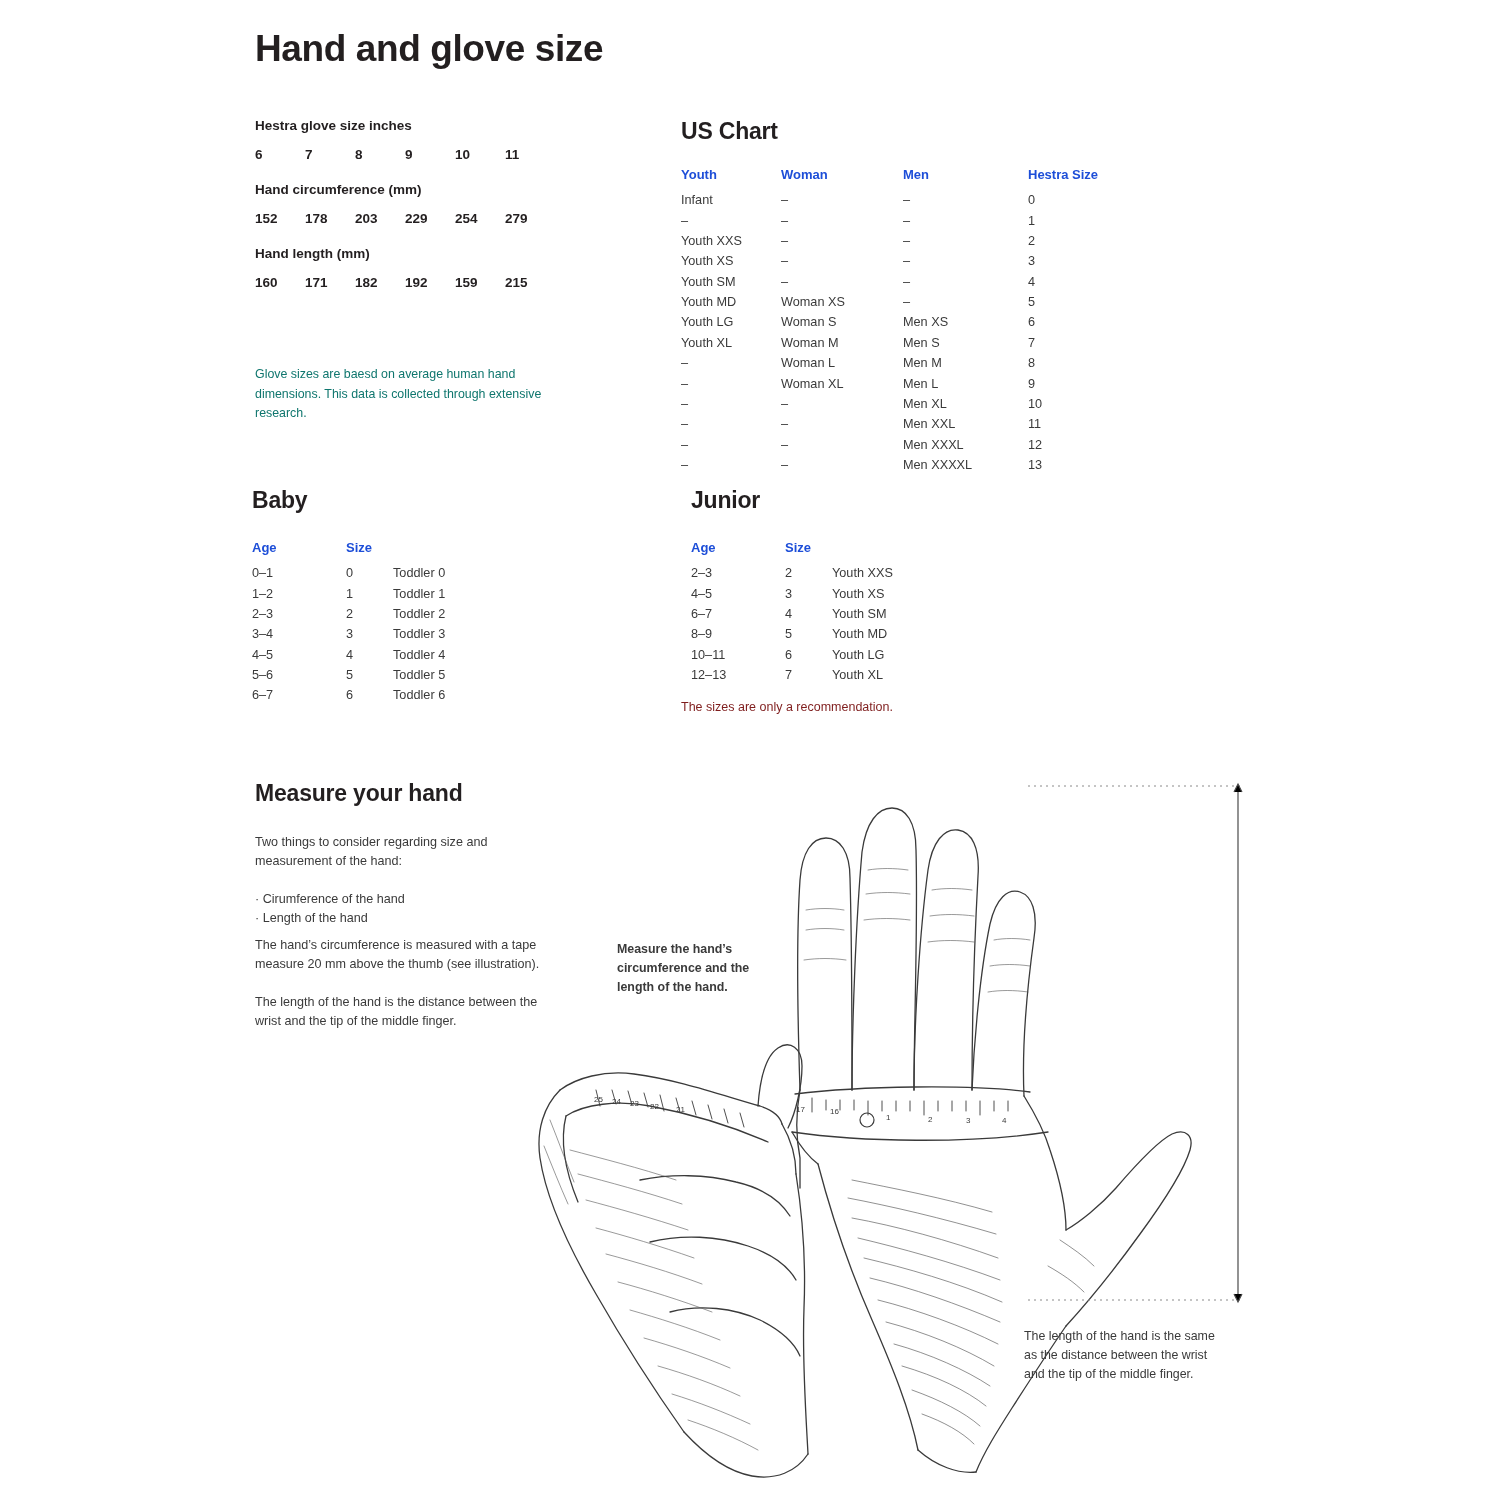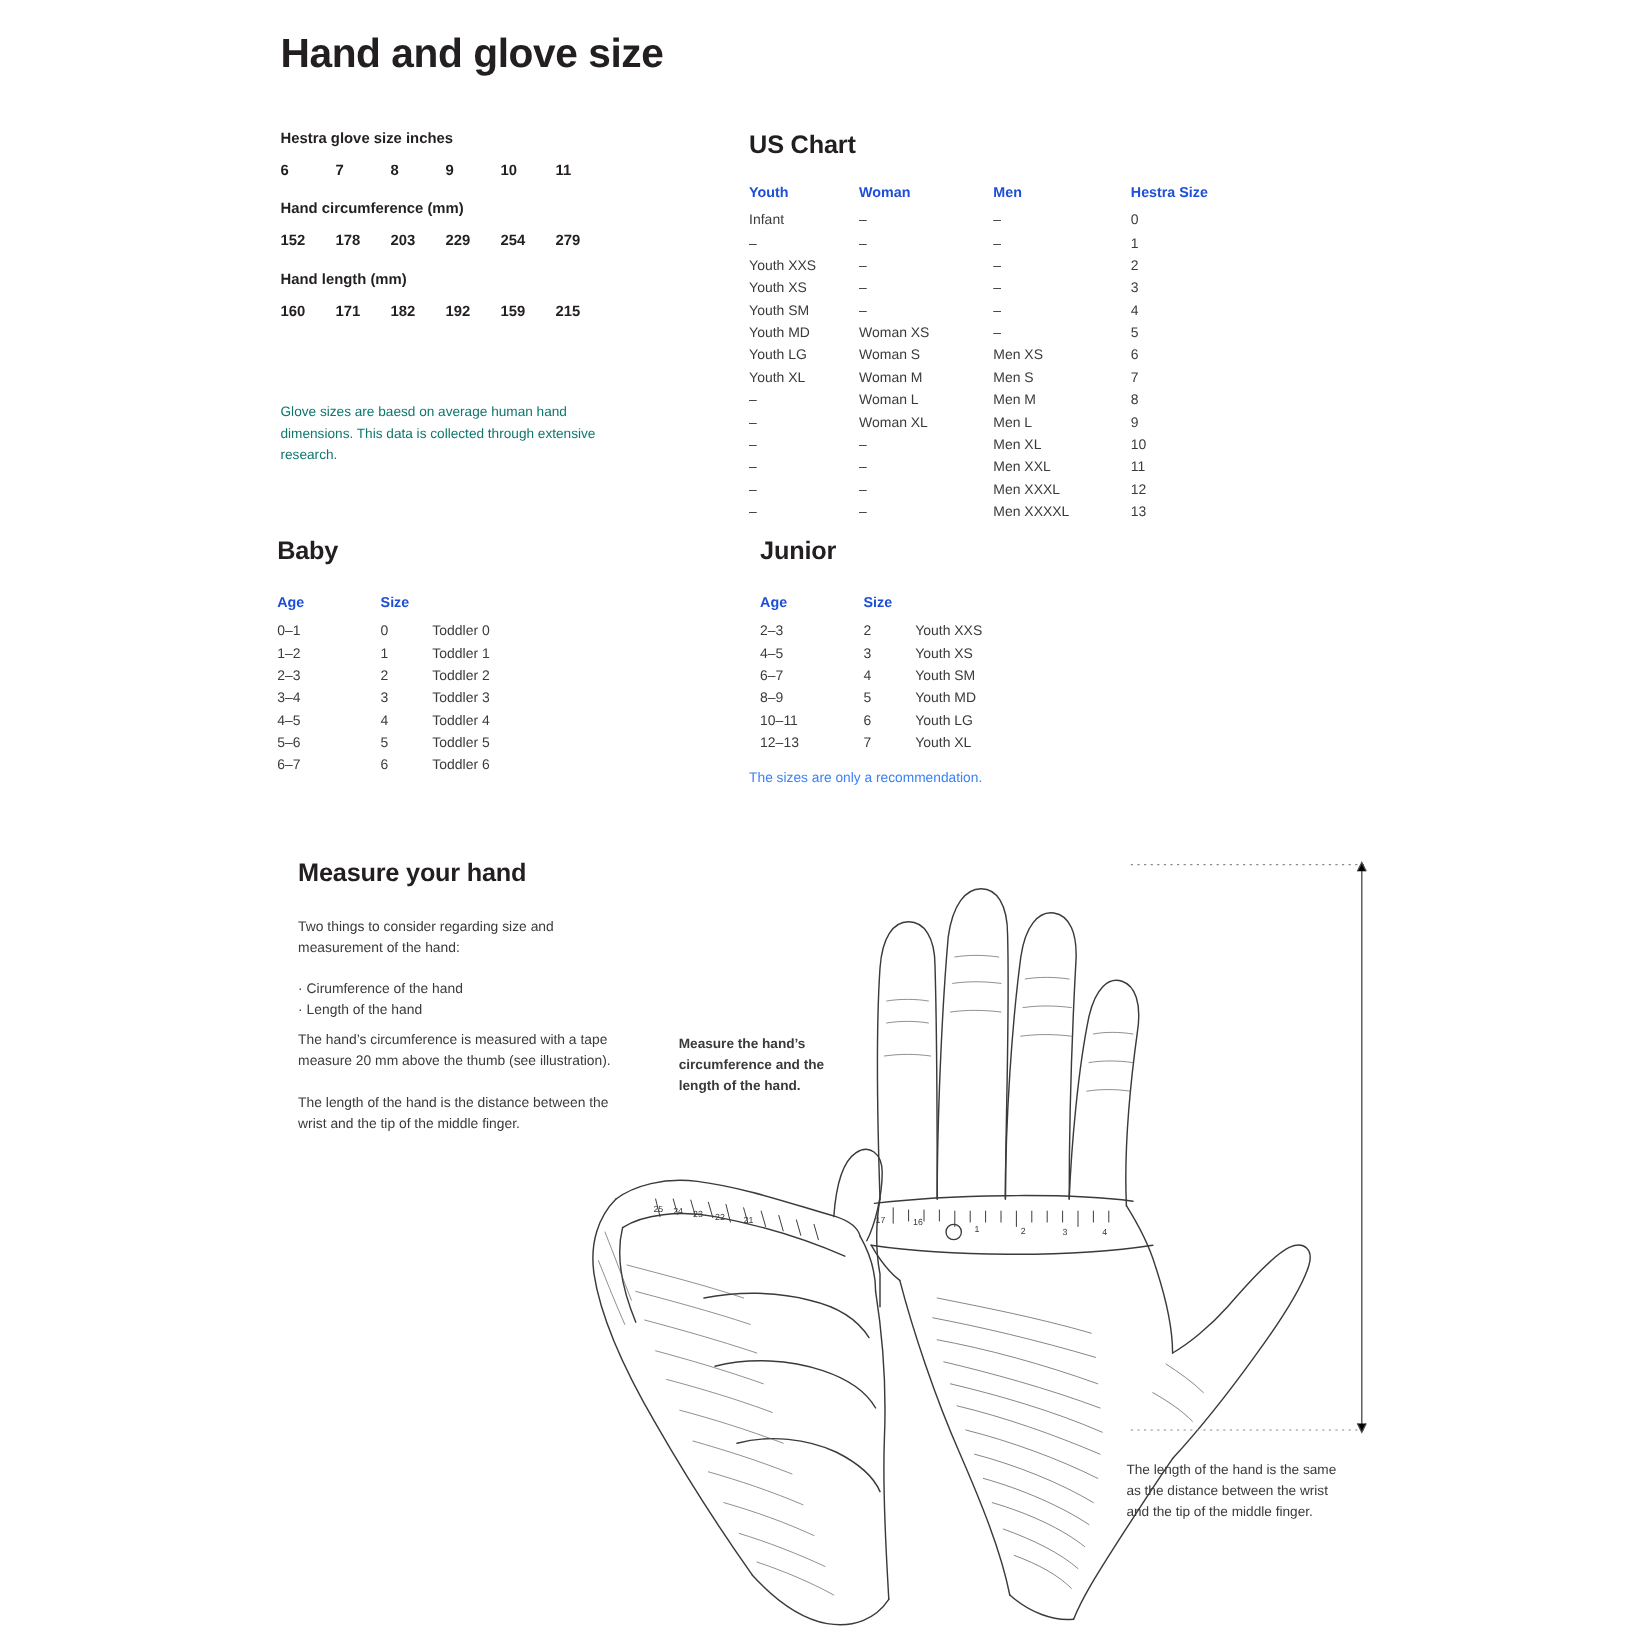"The sizes are only a" #junior-note { color: #3b82f6 -> #7f1d1d }
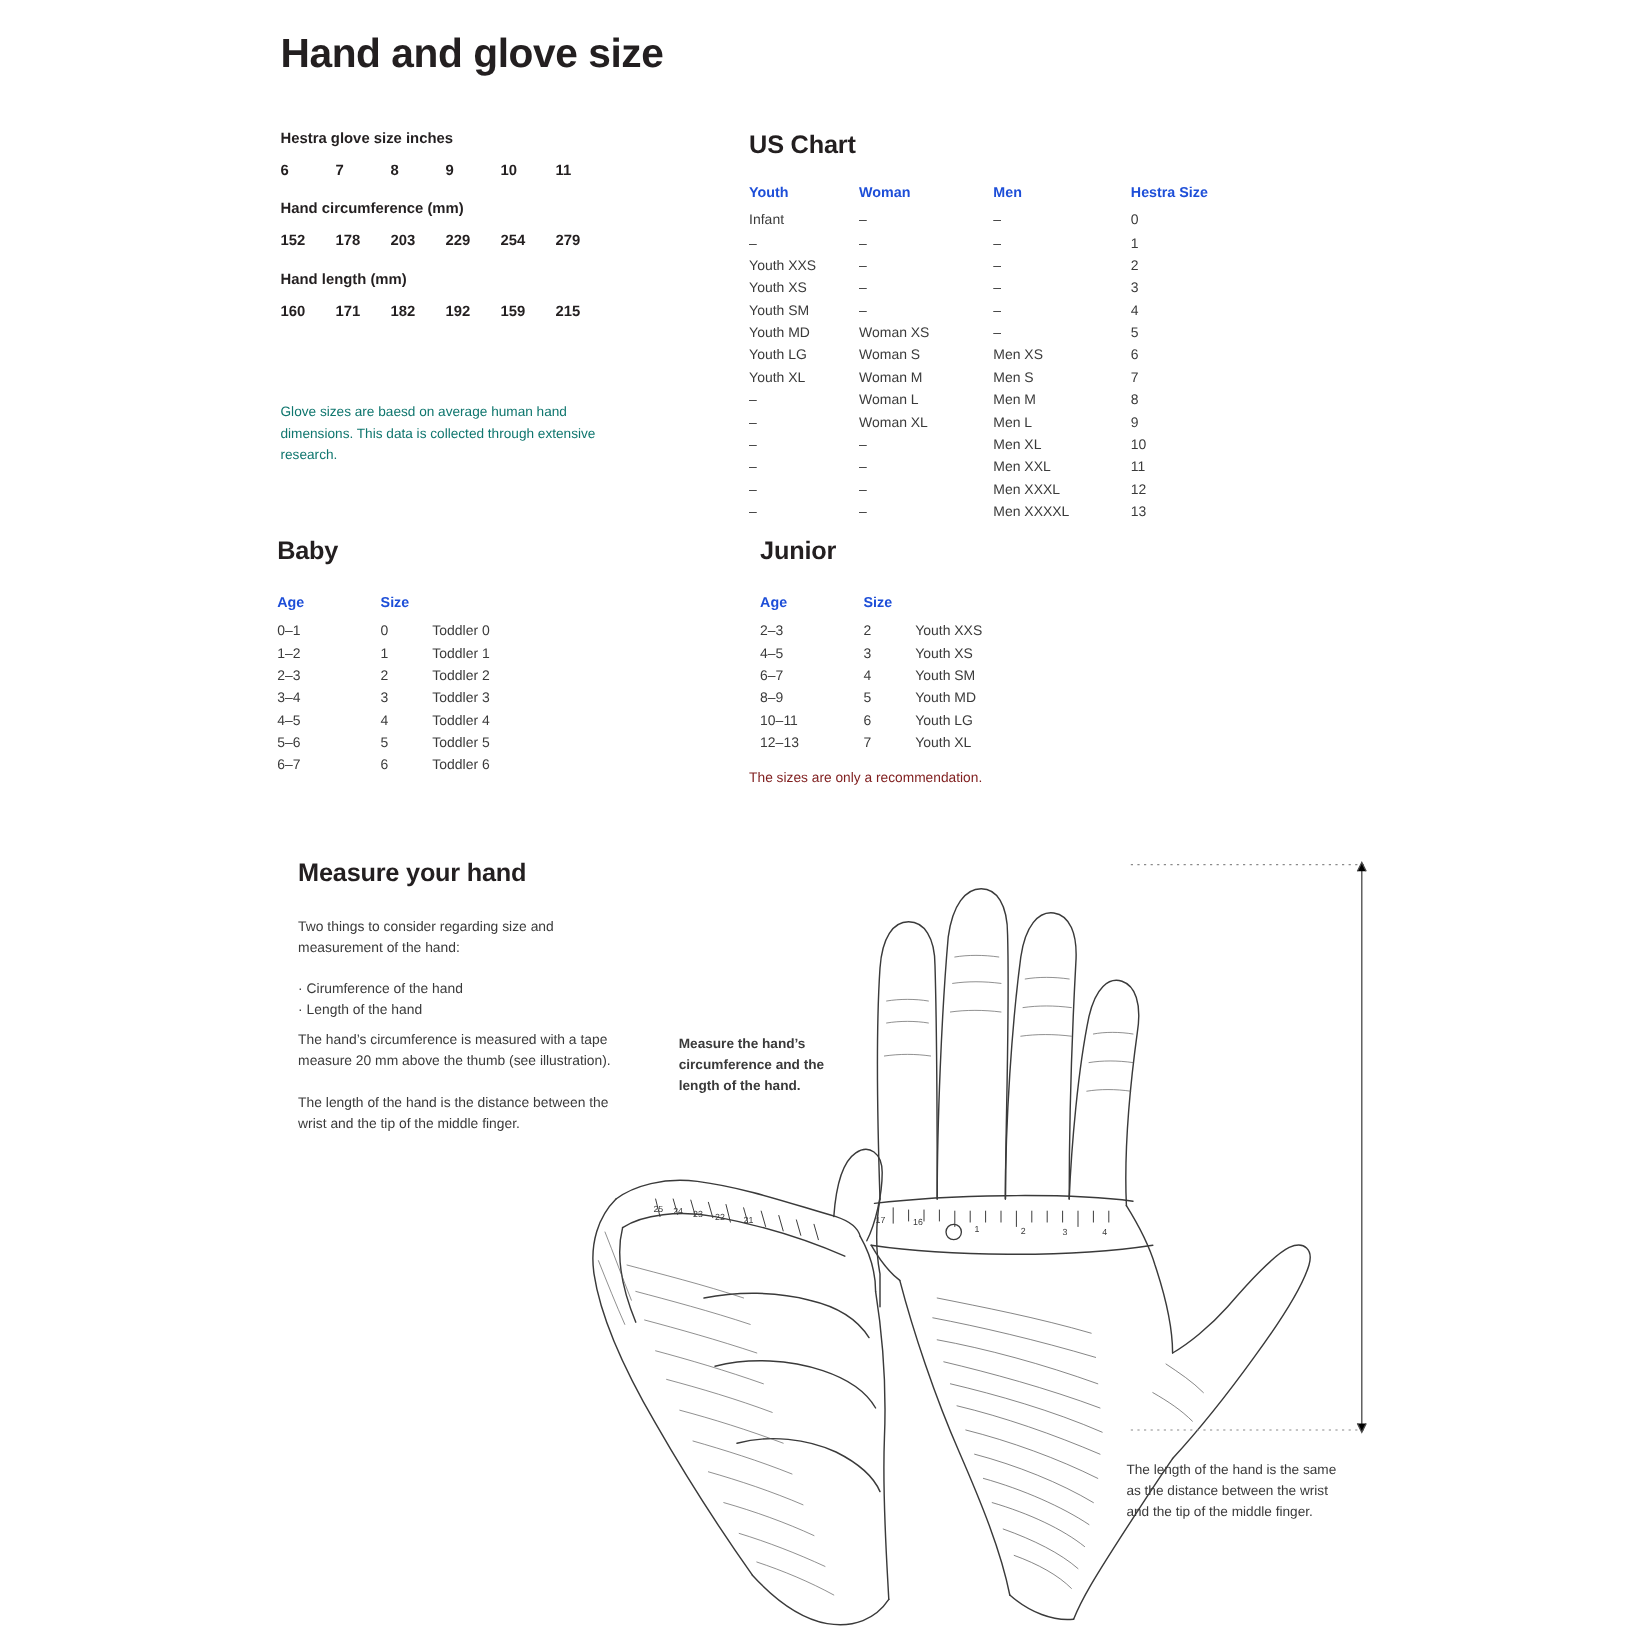"Measure your hand" #measure { left: 271px -> 255px }
